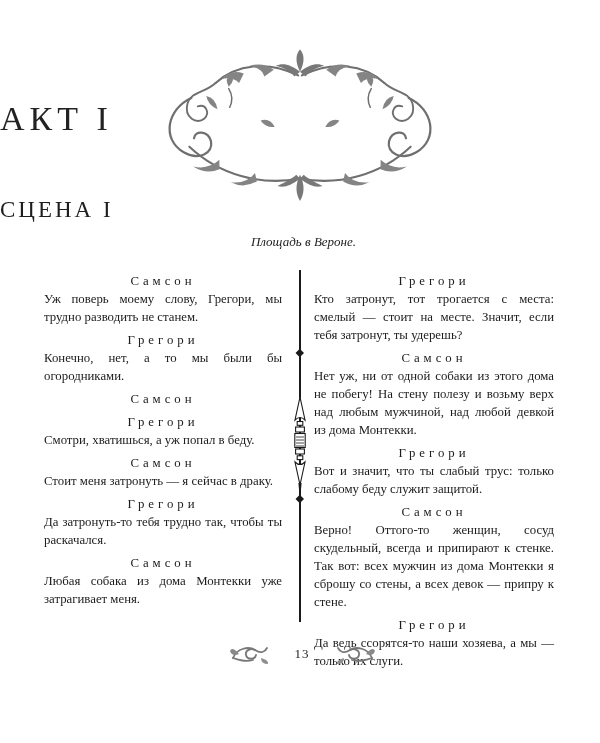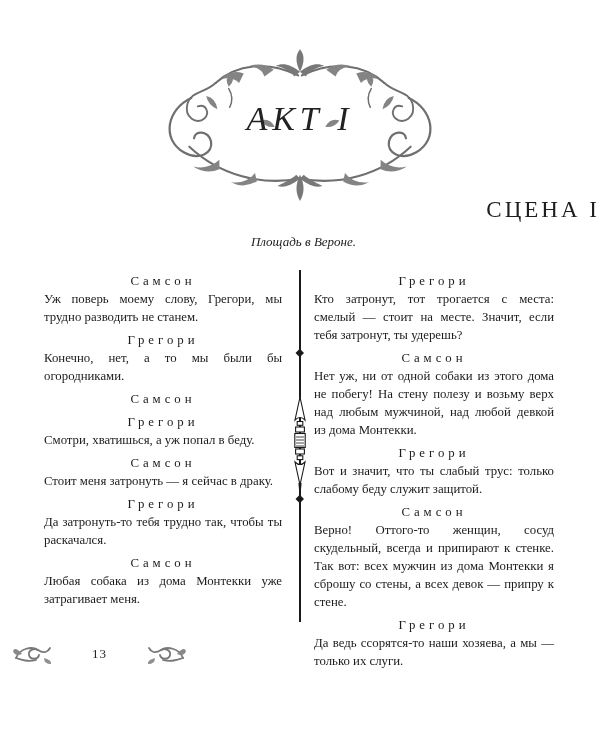"АКТ I" .act-title { font-style: italic -> none; text-align: center -> left }
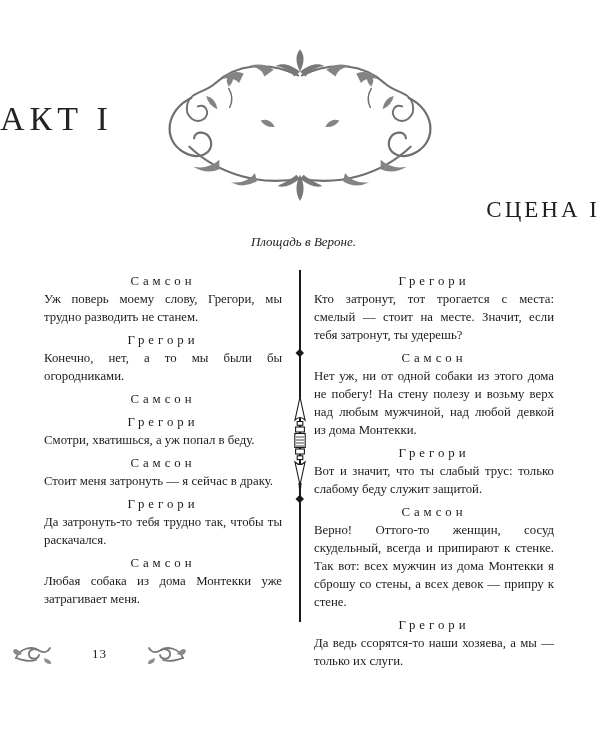"СЦЕНА I" .scene-title { text-align: right -> left }
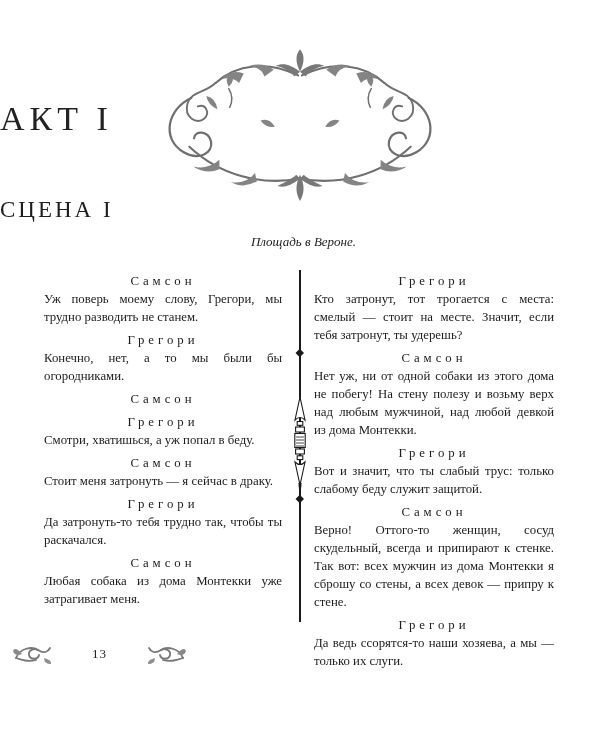"13" .footer { gap: 40px -> 26px; justify-content: none -> center; left: 12px -> 4px }
